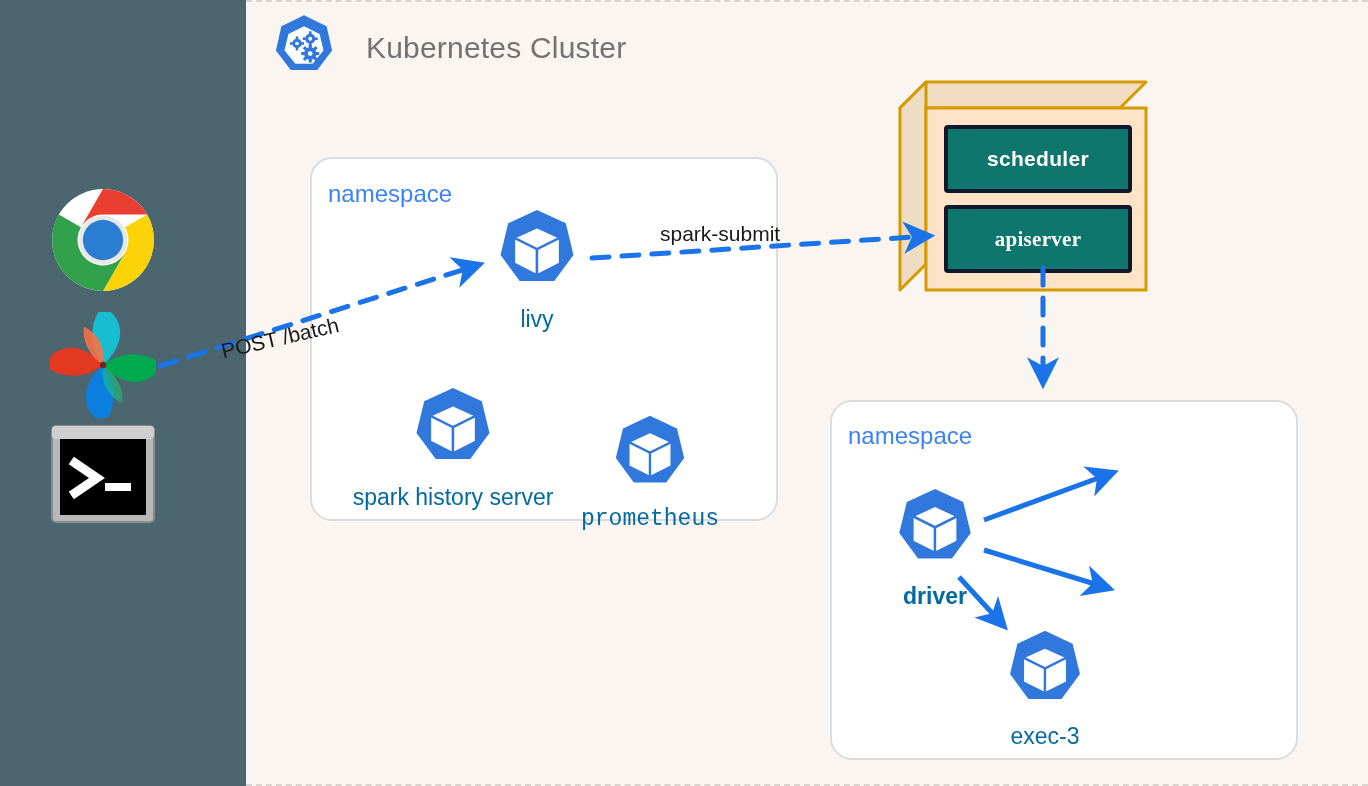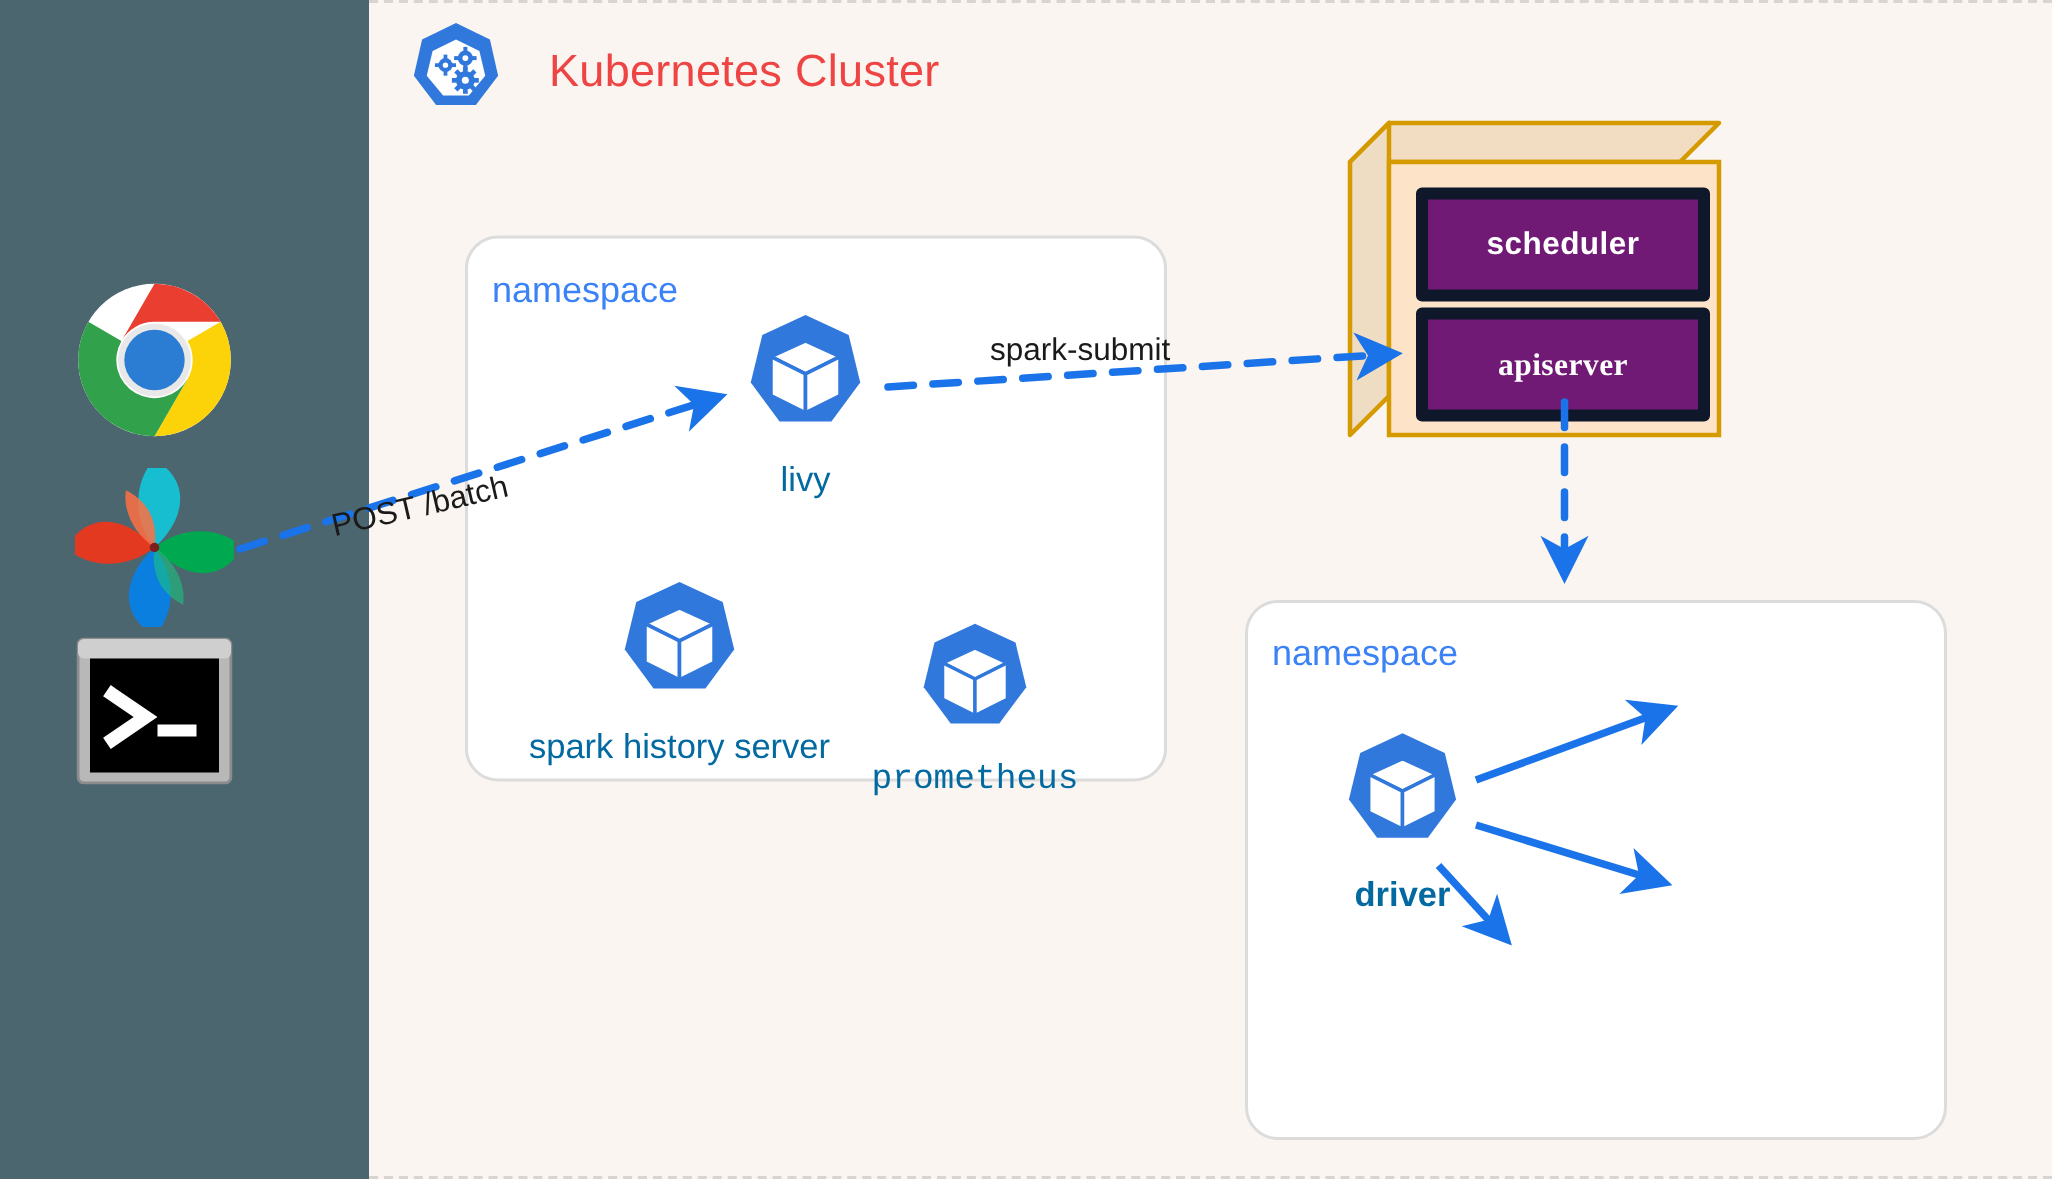"Kubernetes Cluster" #cluster-title { color: #ef4444 -> #737373 }
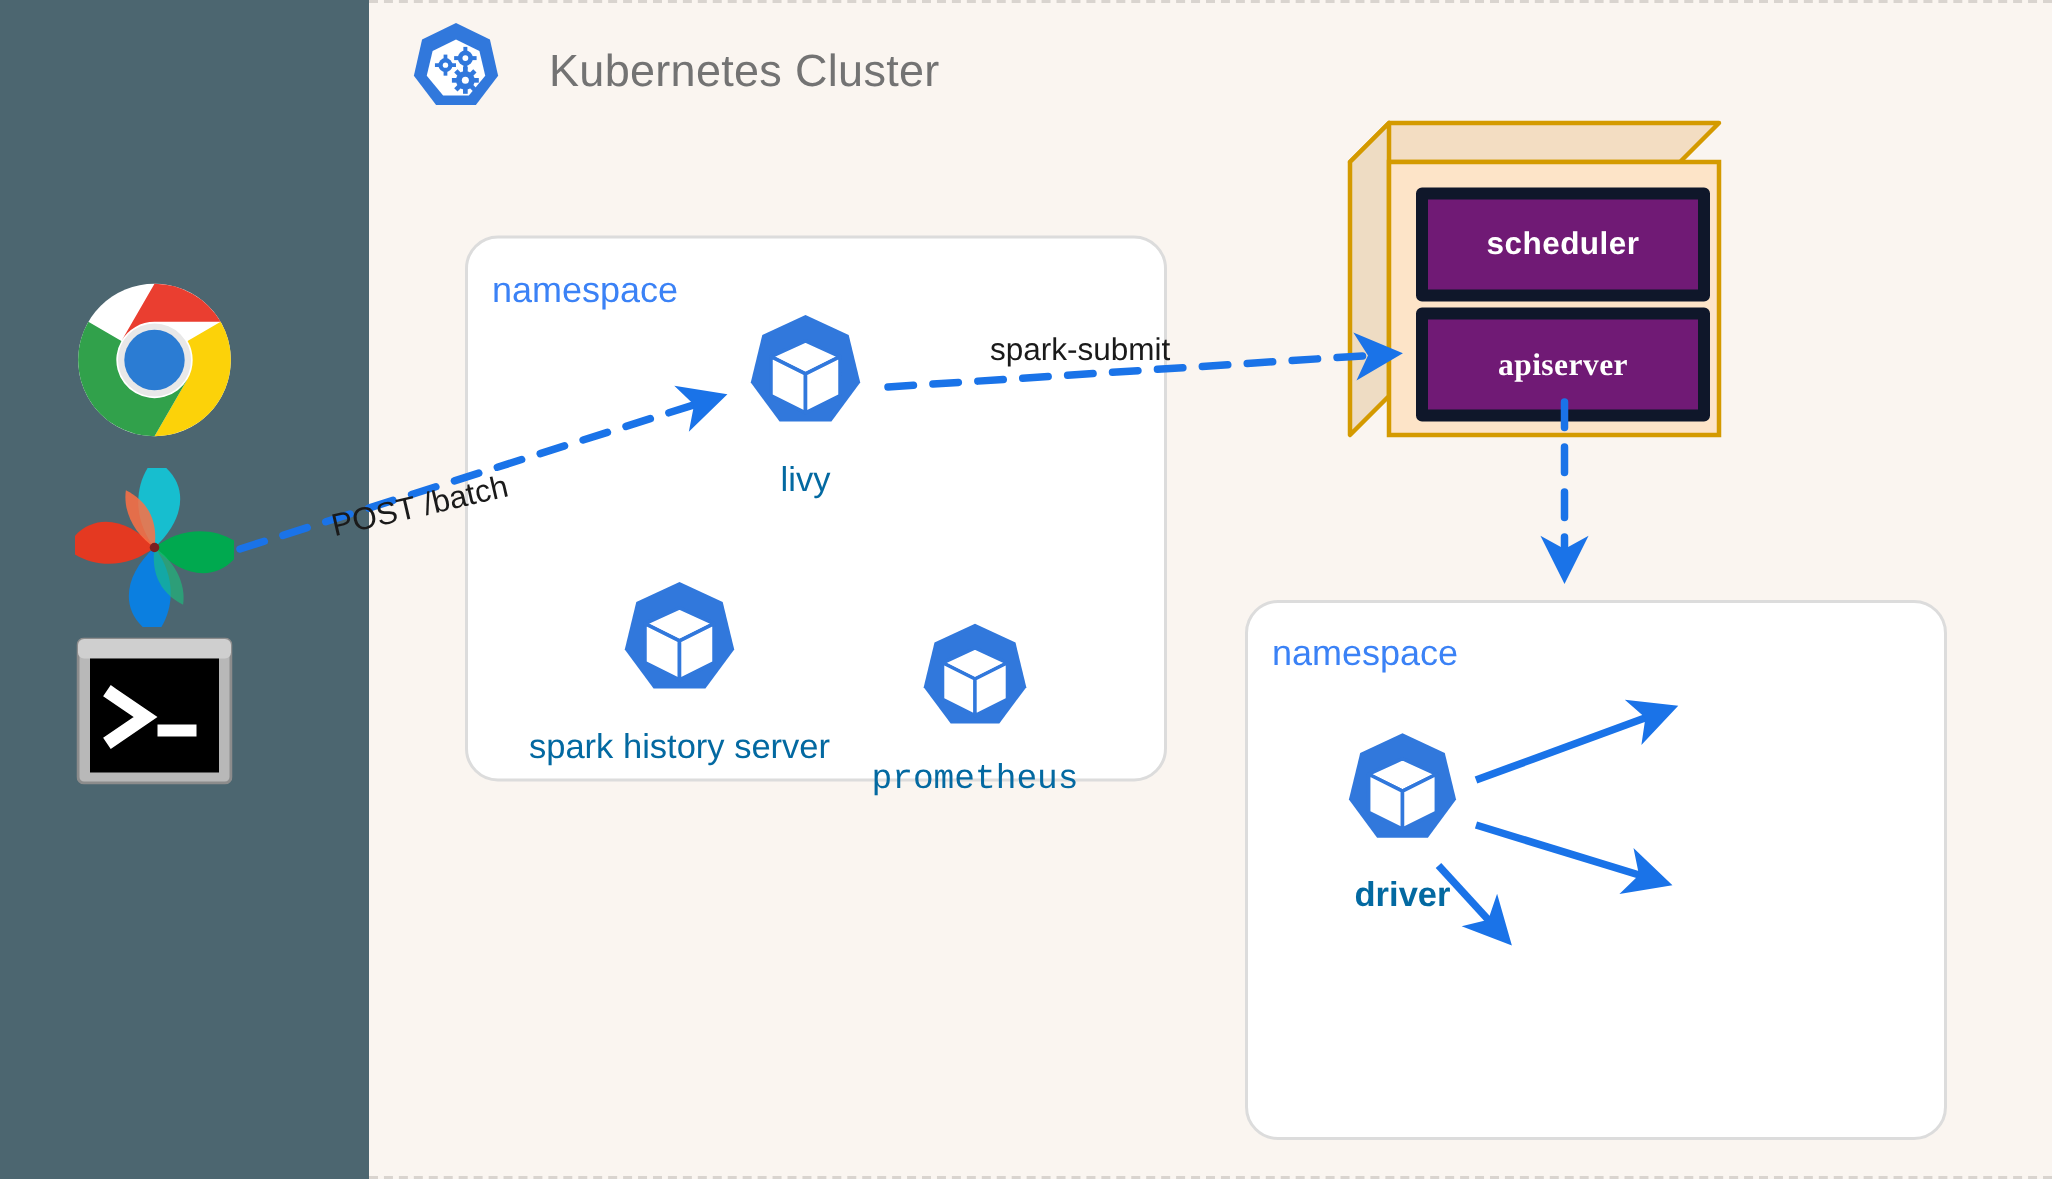"scheduler" .cp-item { background: #701a75 -> #0f766e; border: 8px solid #0f172a -> 4px solid #0f172a }
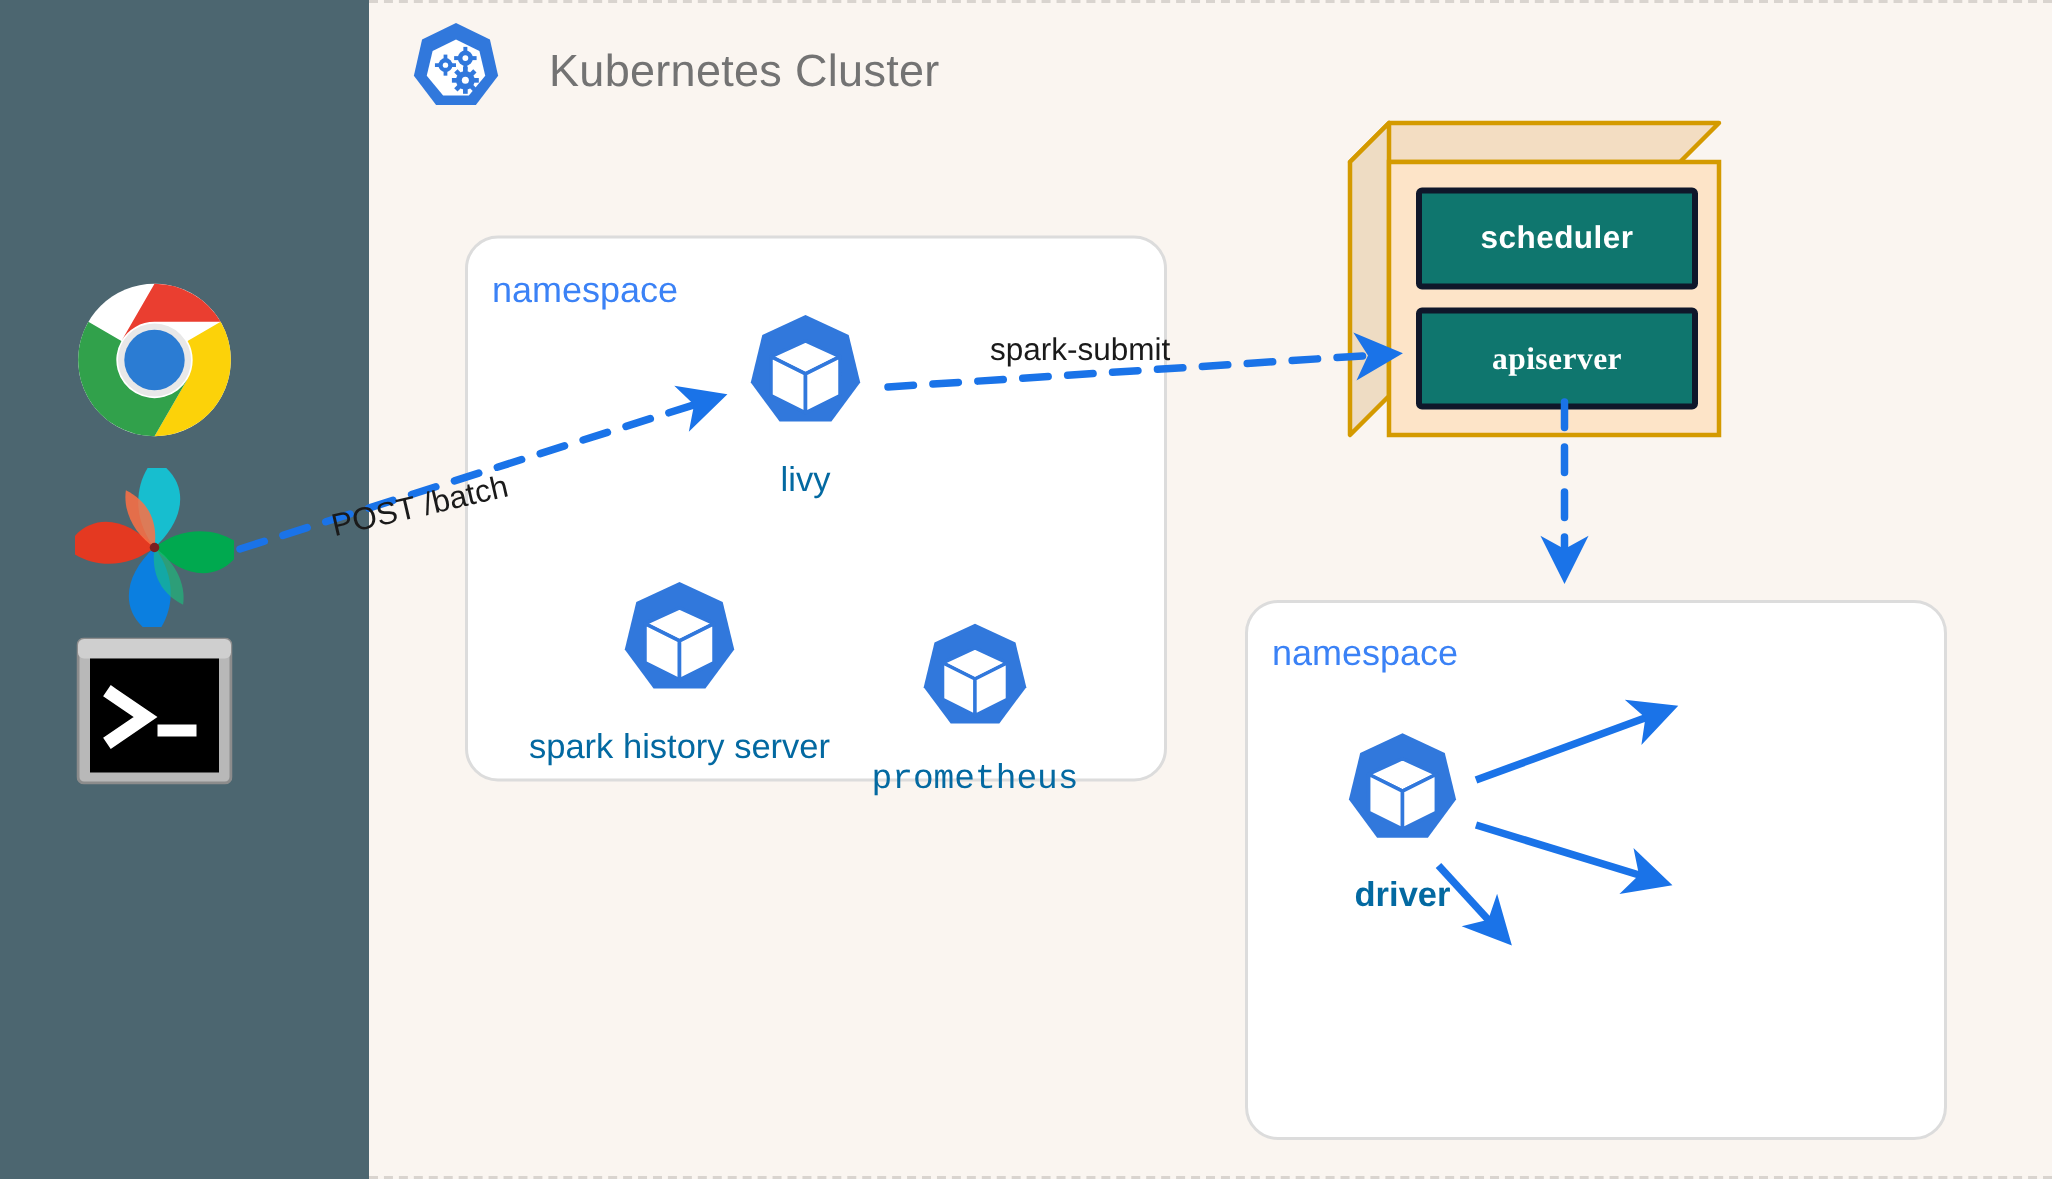"exec-3" div.pod { html: none -> <div> <svg> <polygon></polygon> <g> <polygon></polygon> <polygon></polygon> <polygon></polygon> </g> </svg> <span>exec-3</span> </div> }
